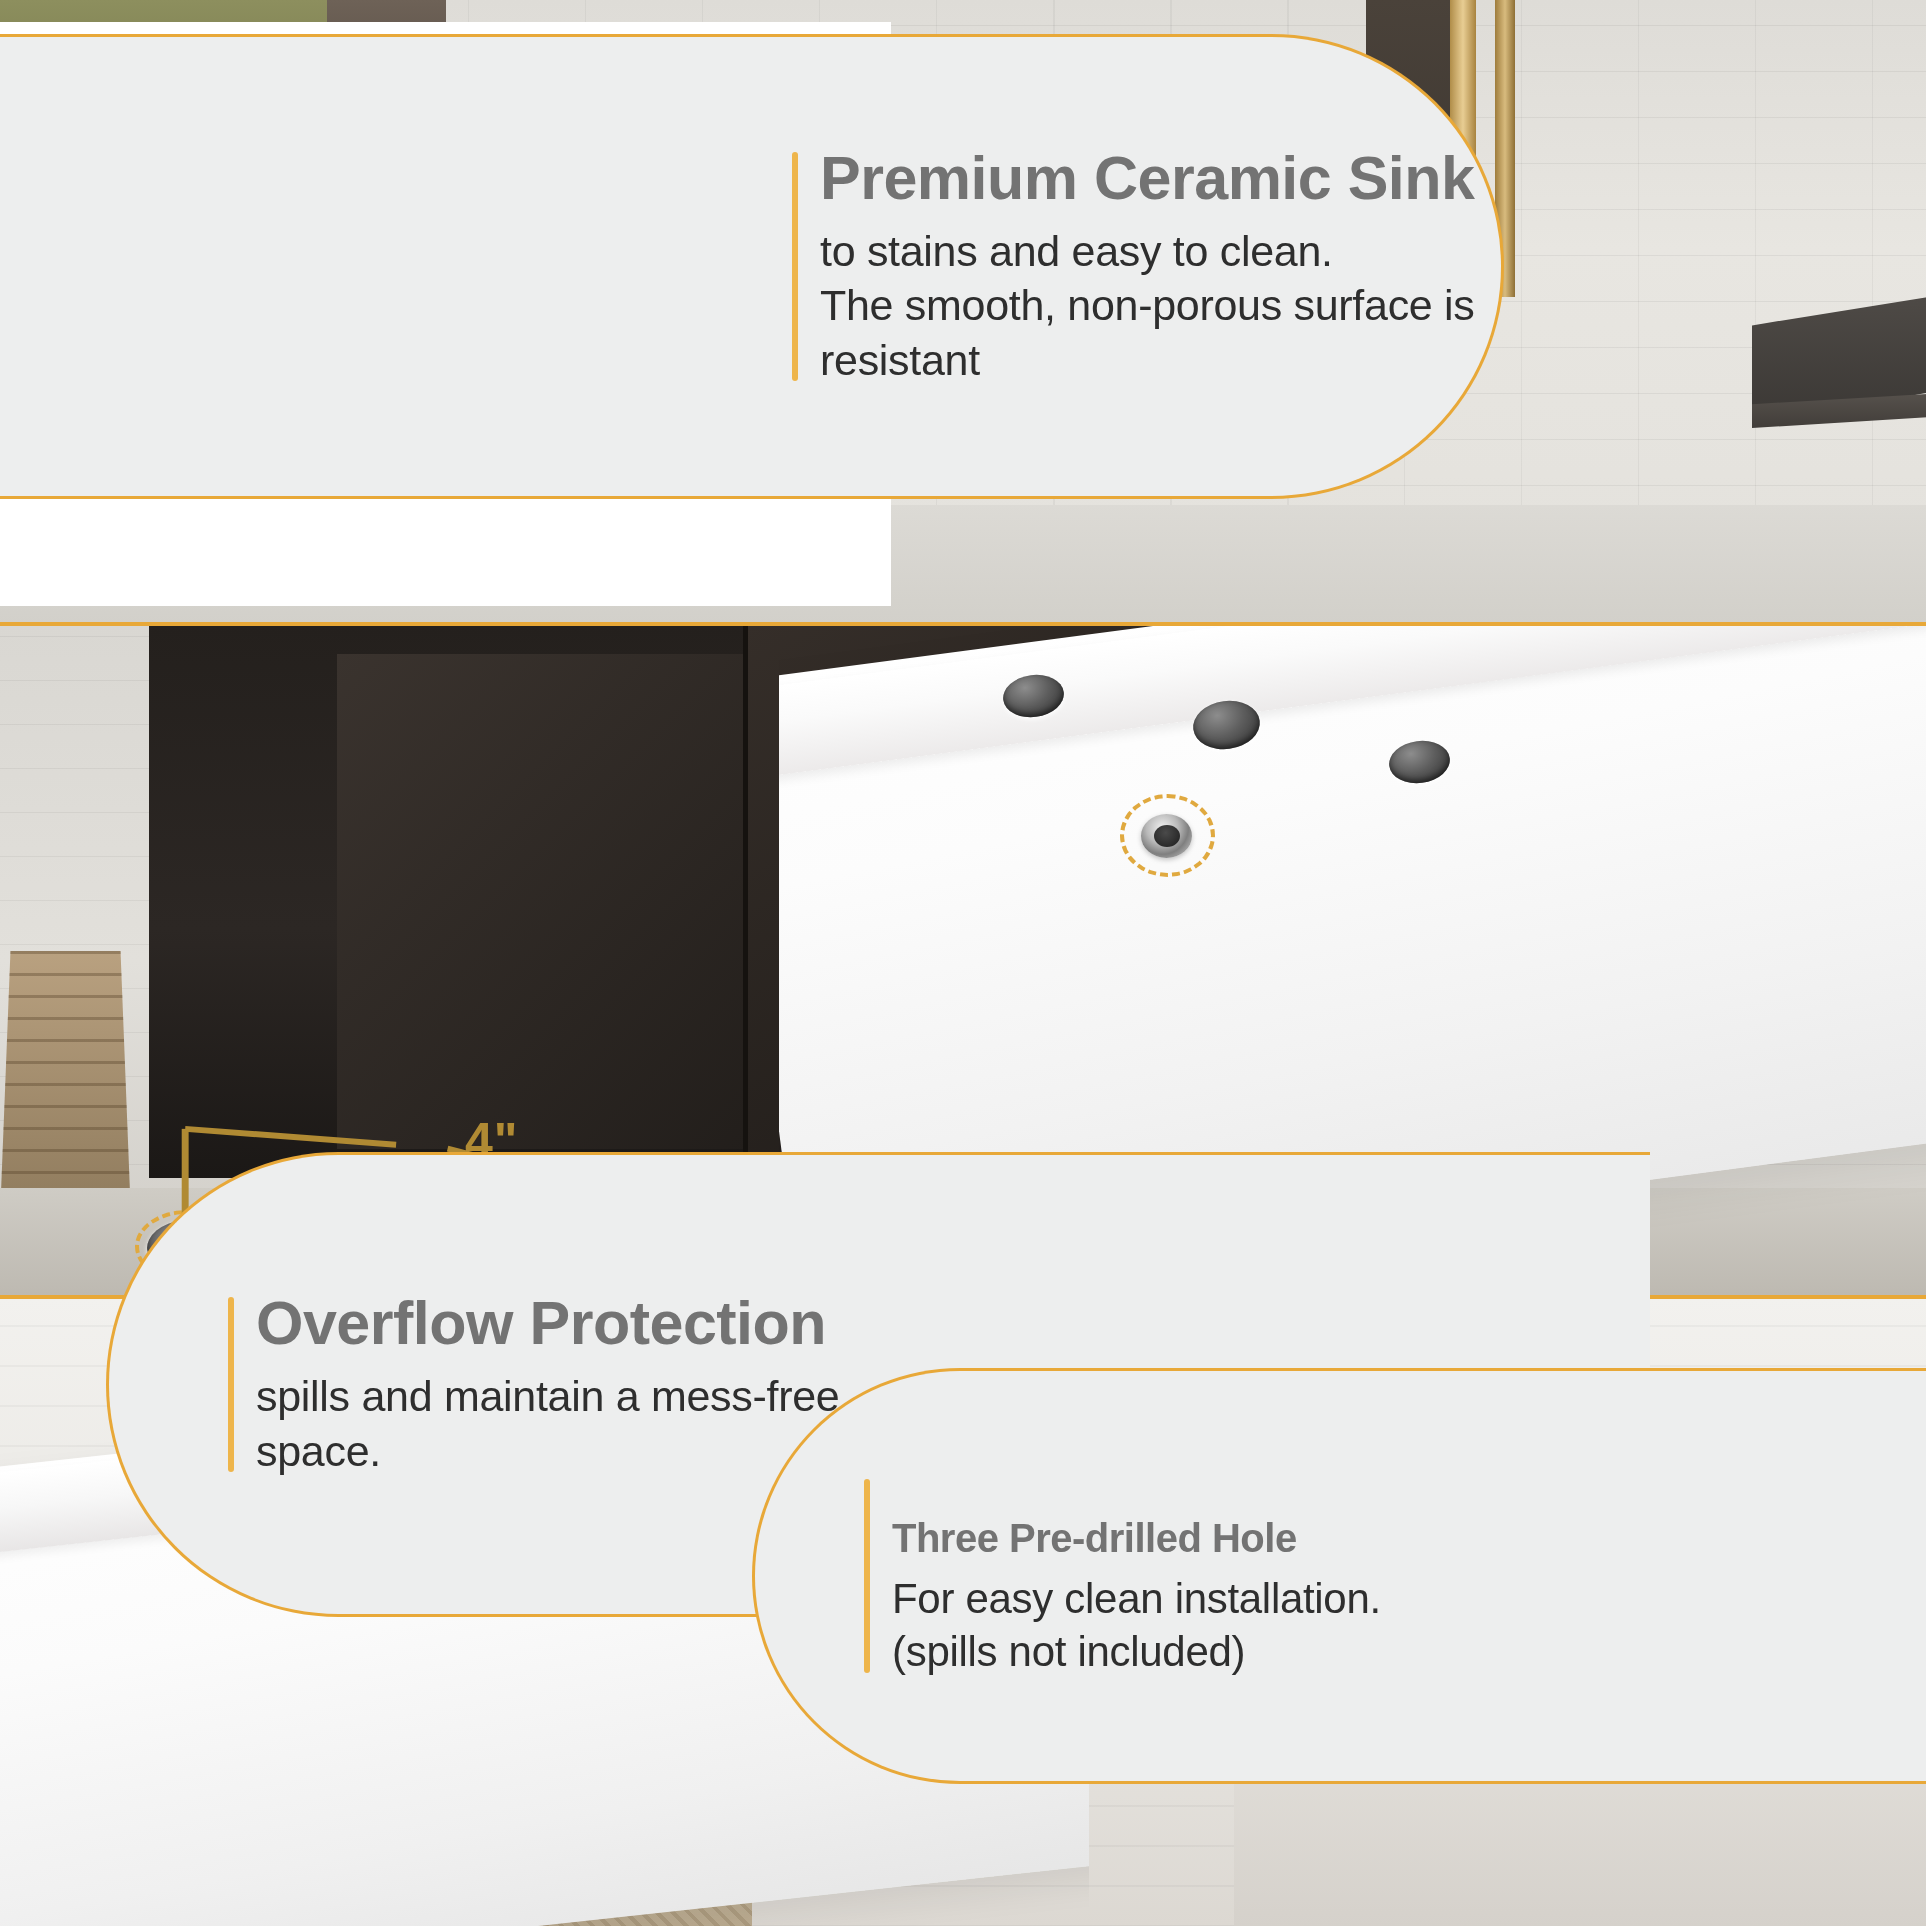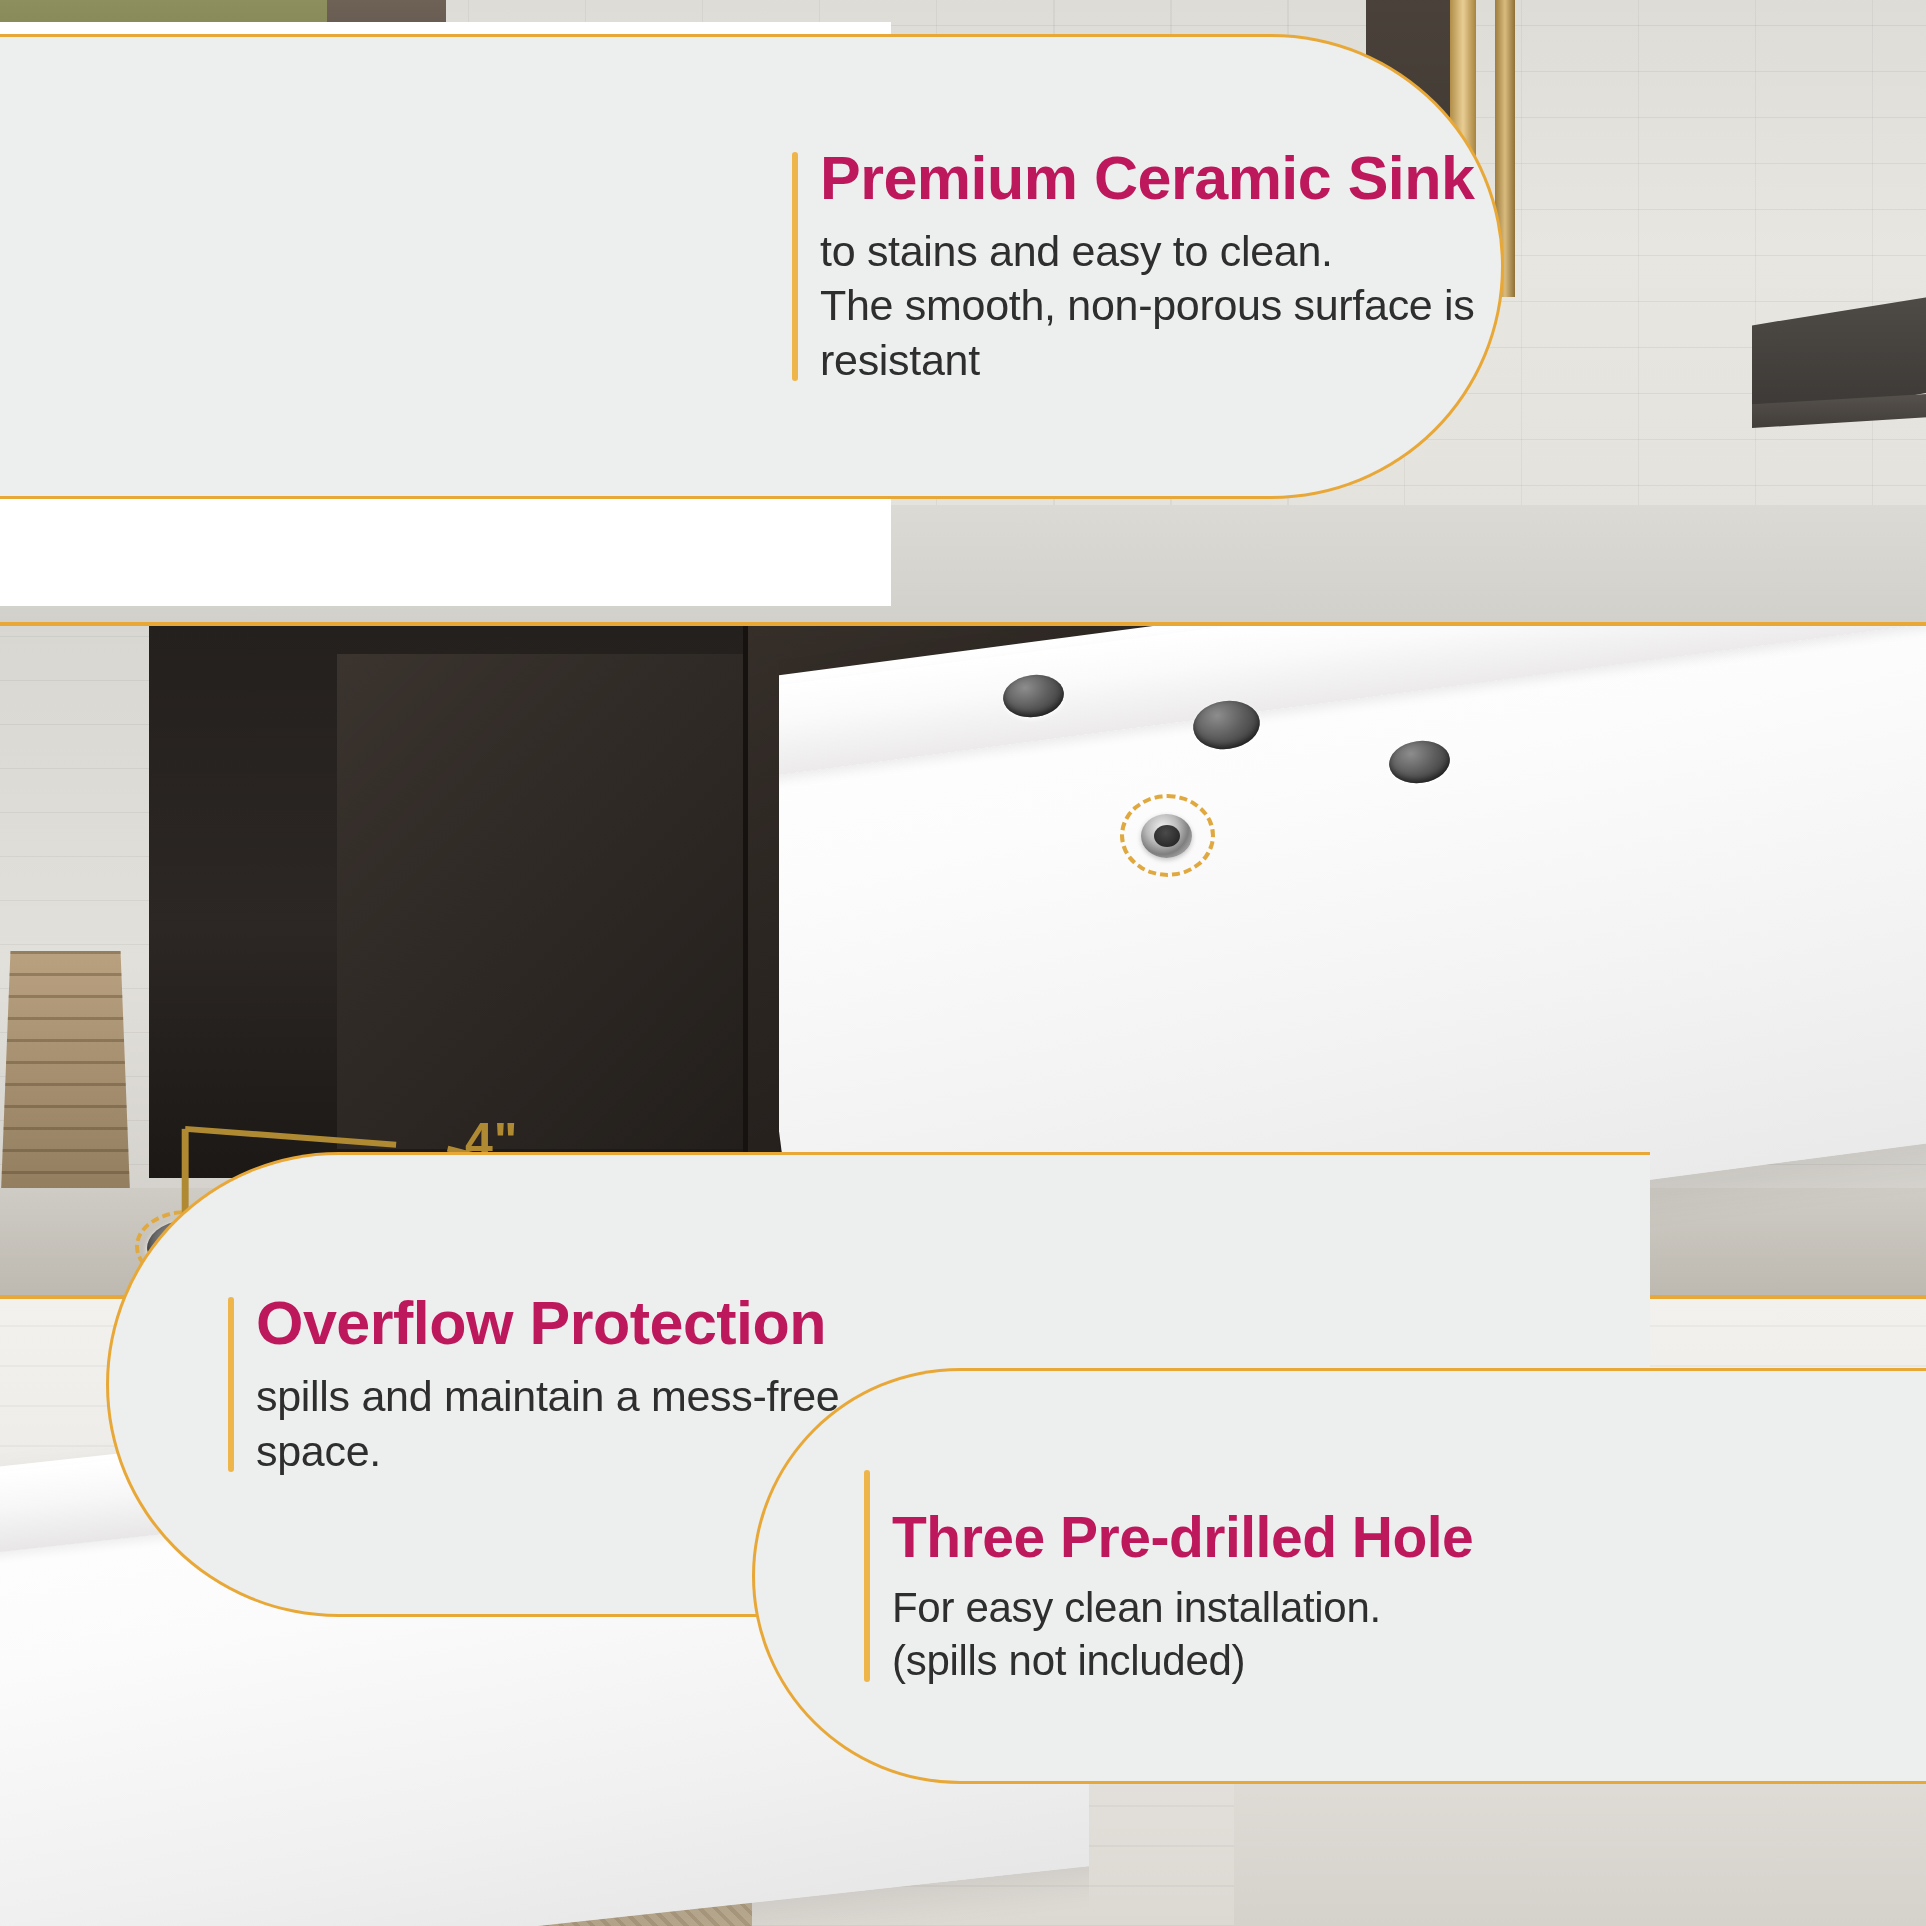"Premium Ceramic Sink" .ptitle { color: #be185d -> #737373 }
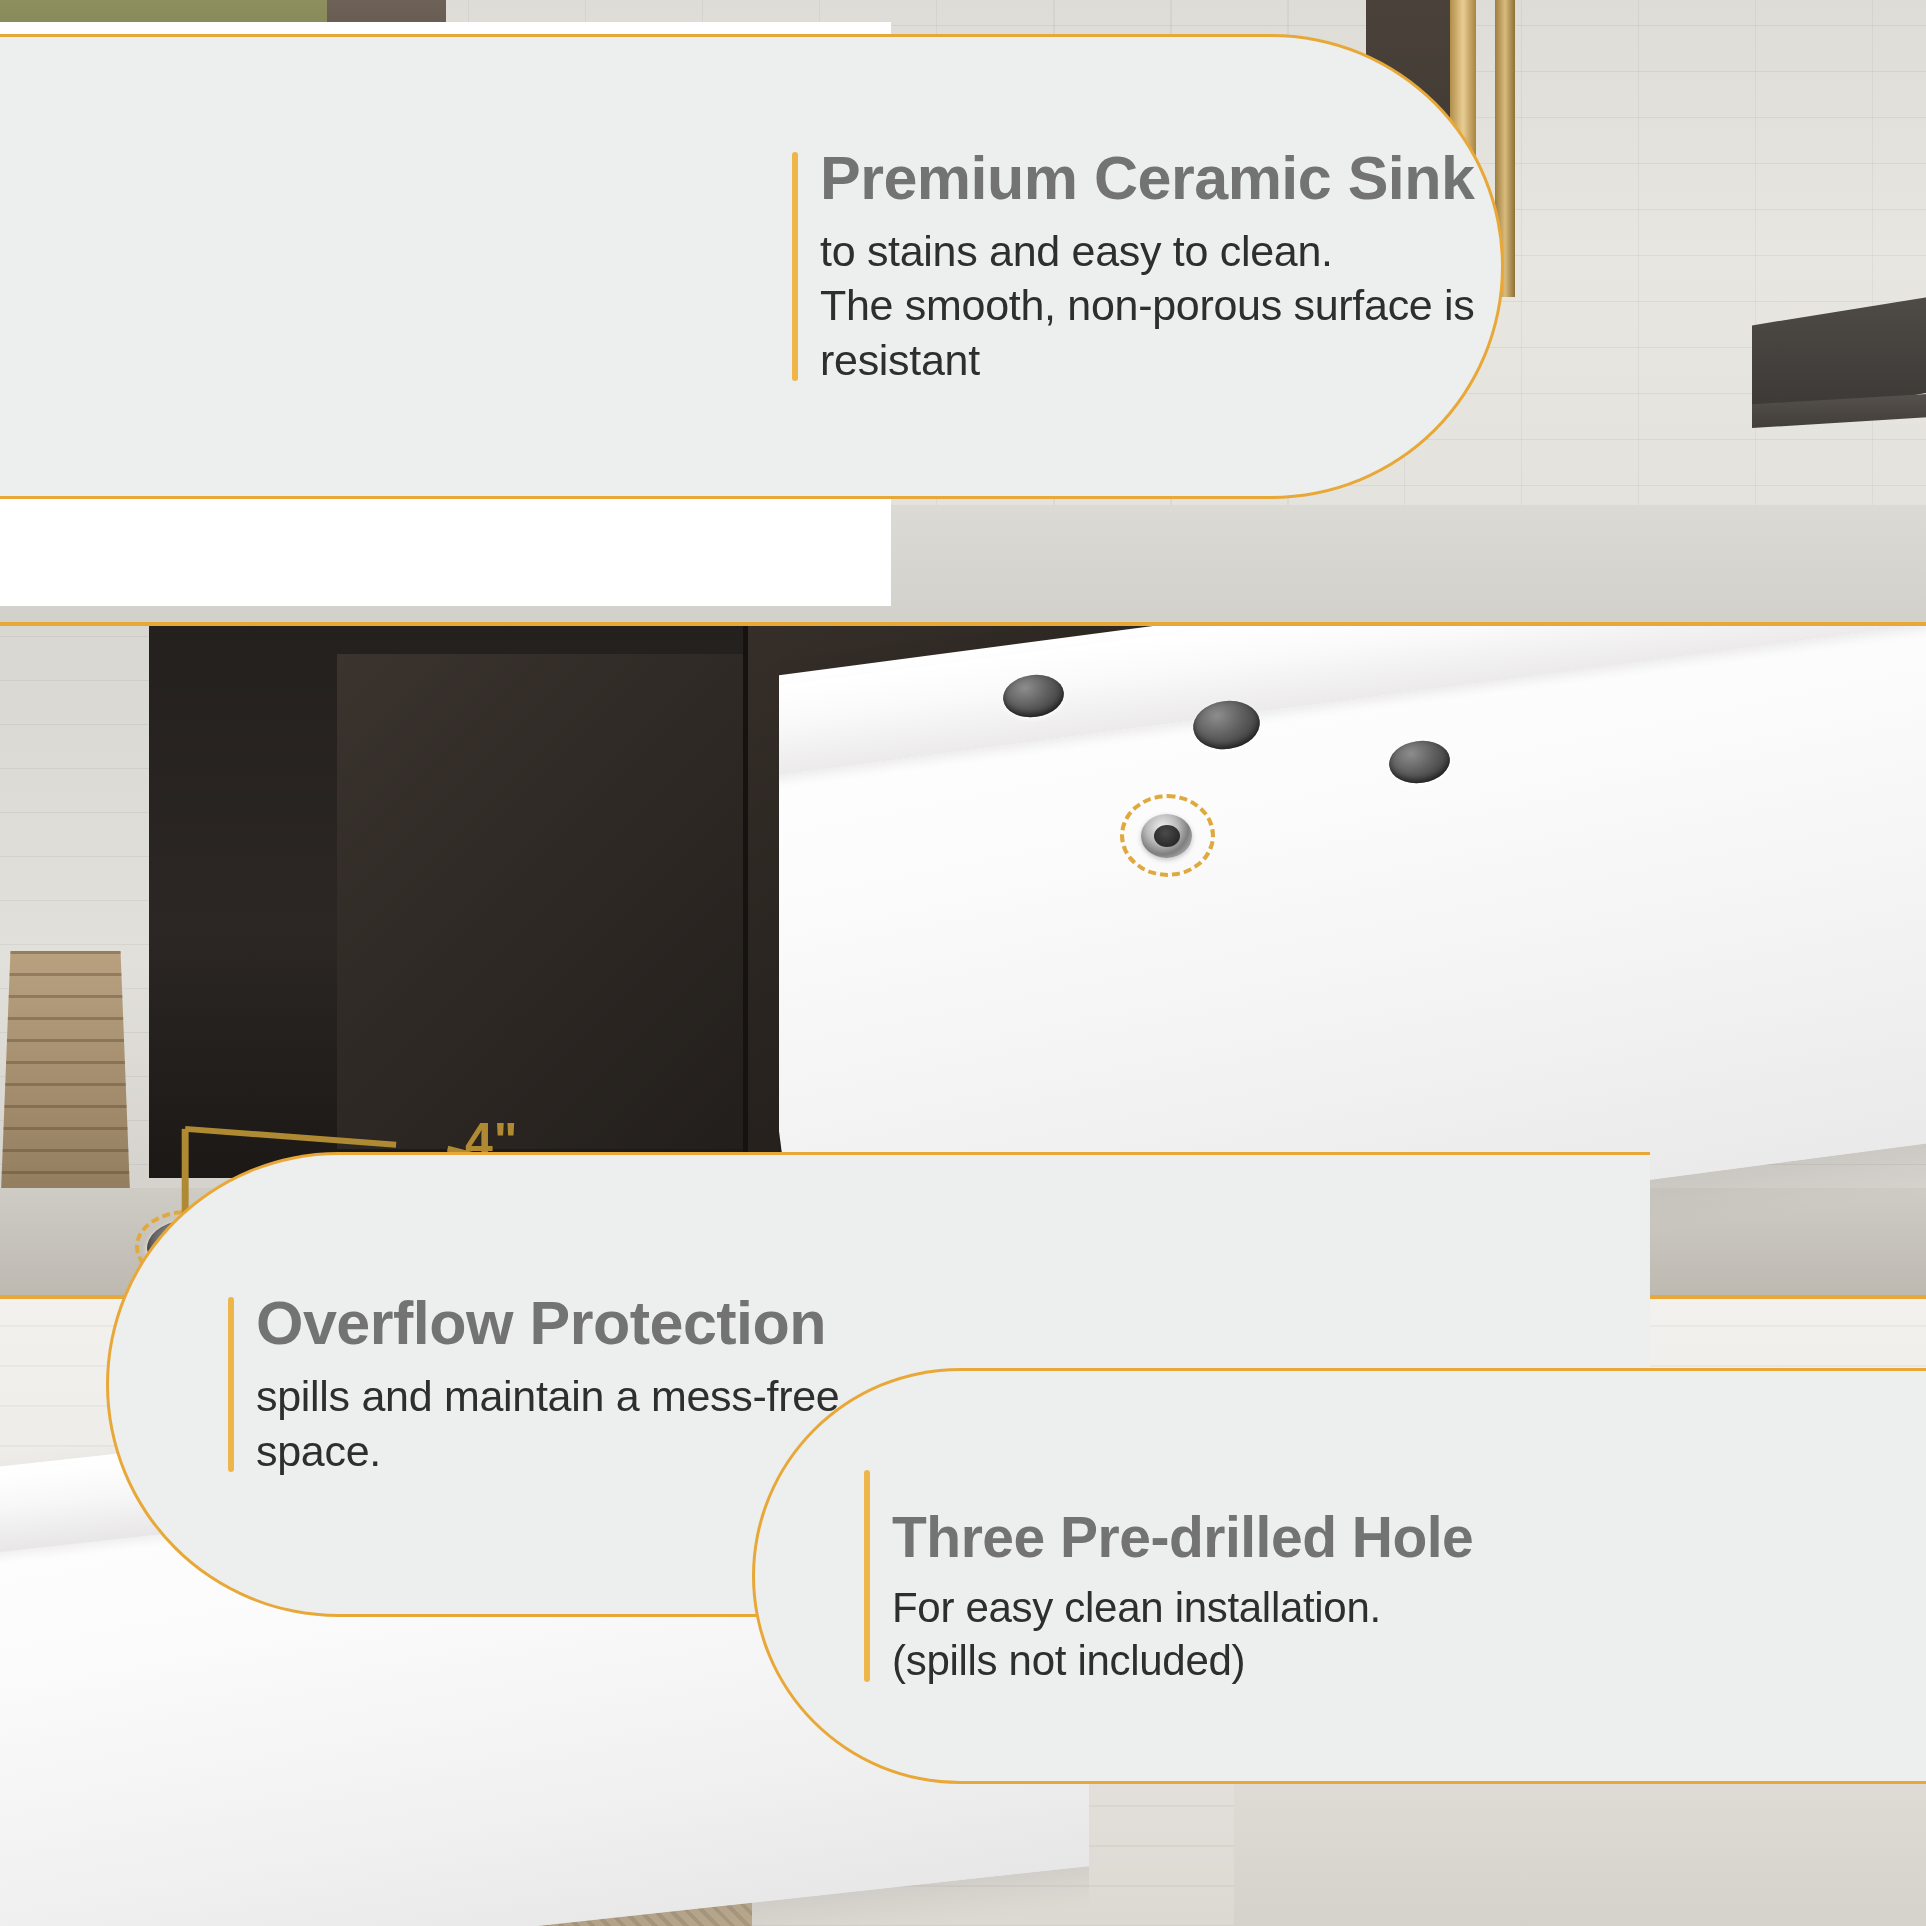"Three Pre-drilled Hole" #panel3 .ptitle { font-size: 57px -> 40px }
